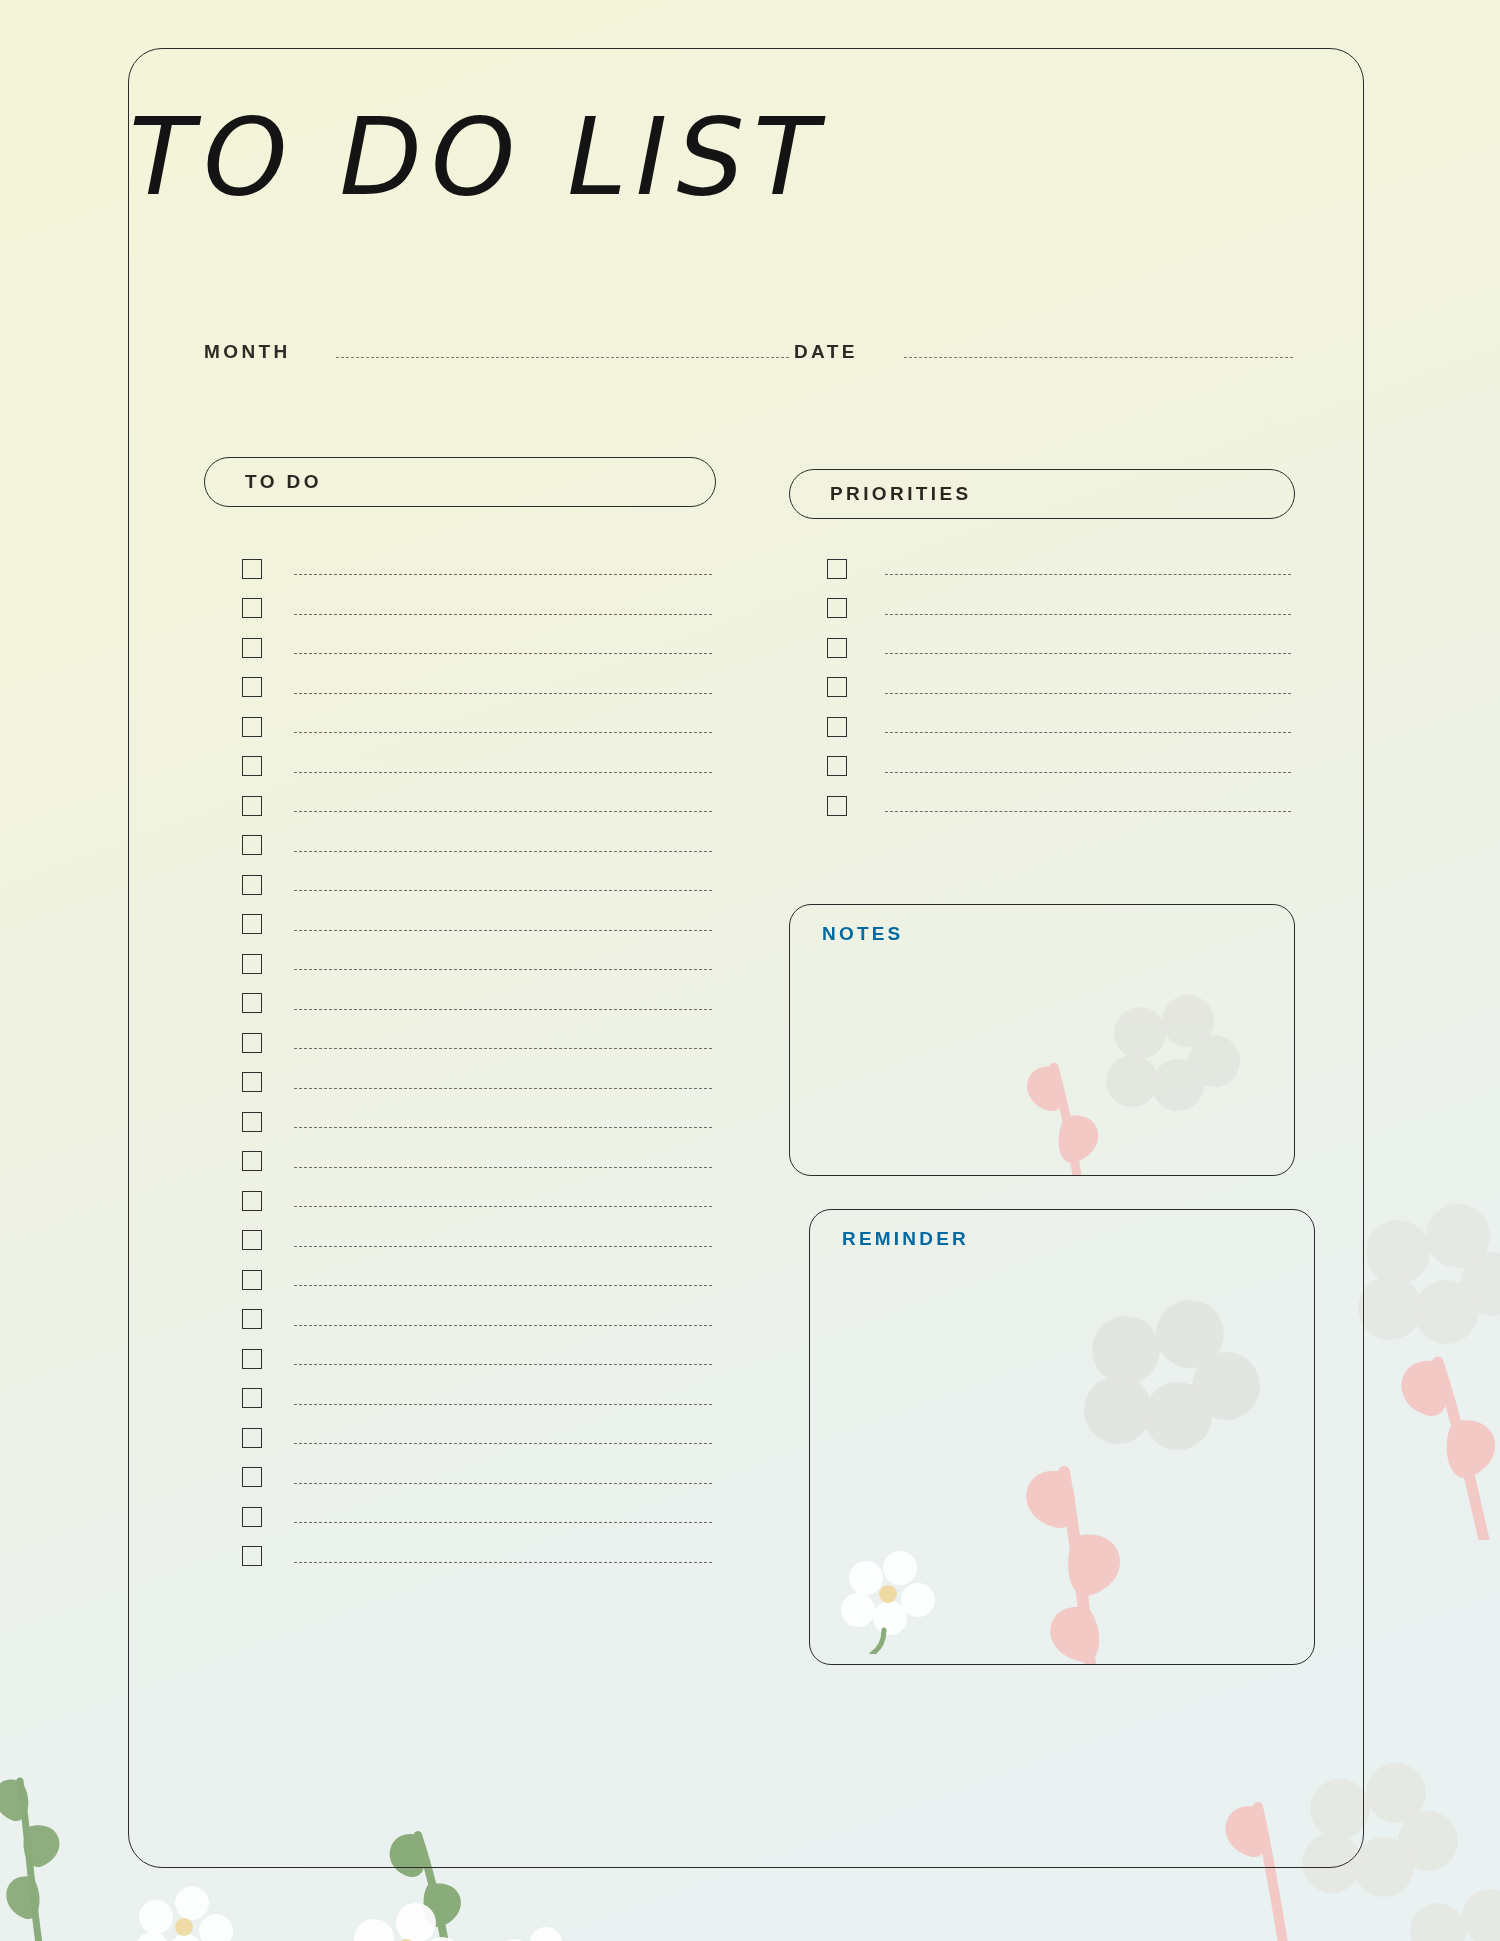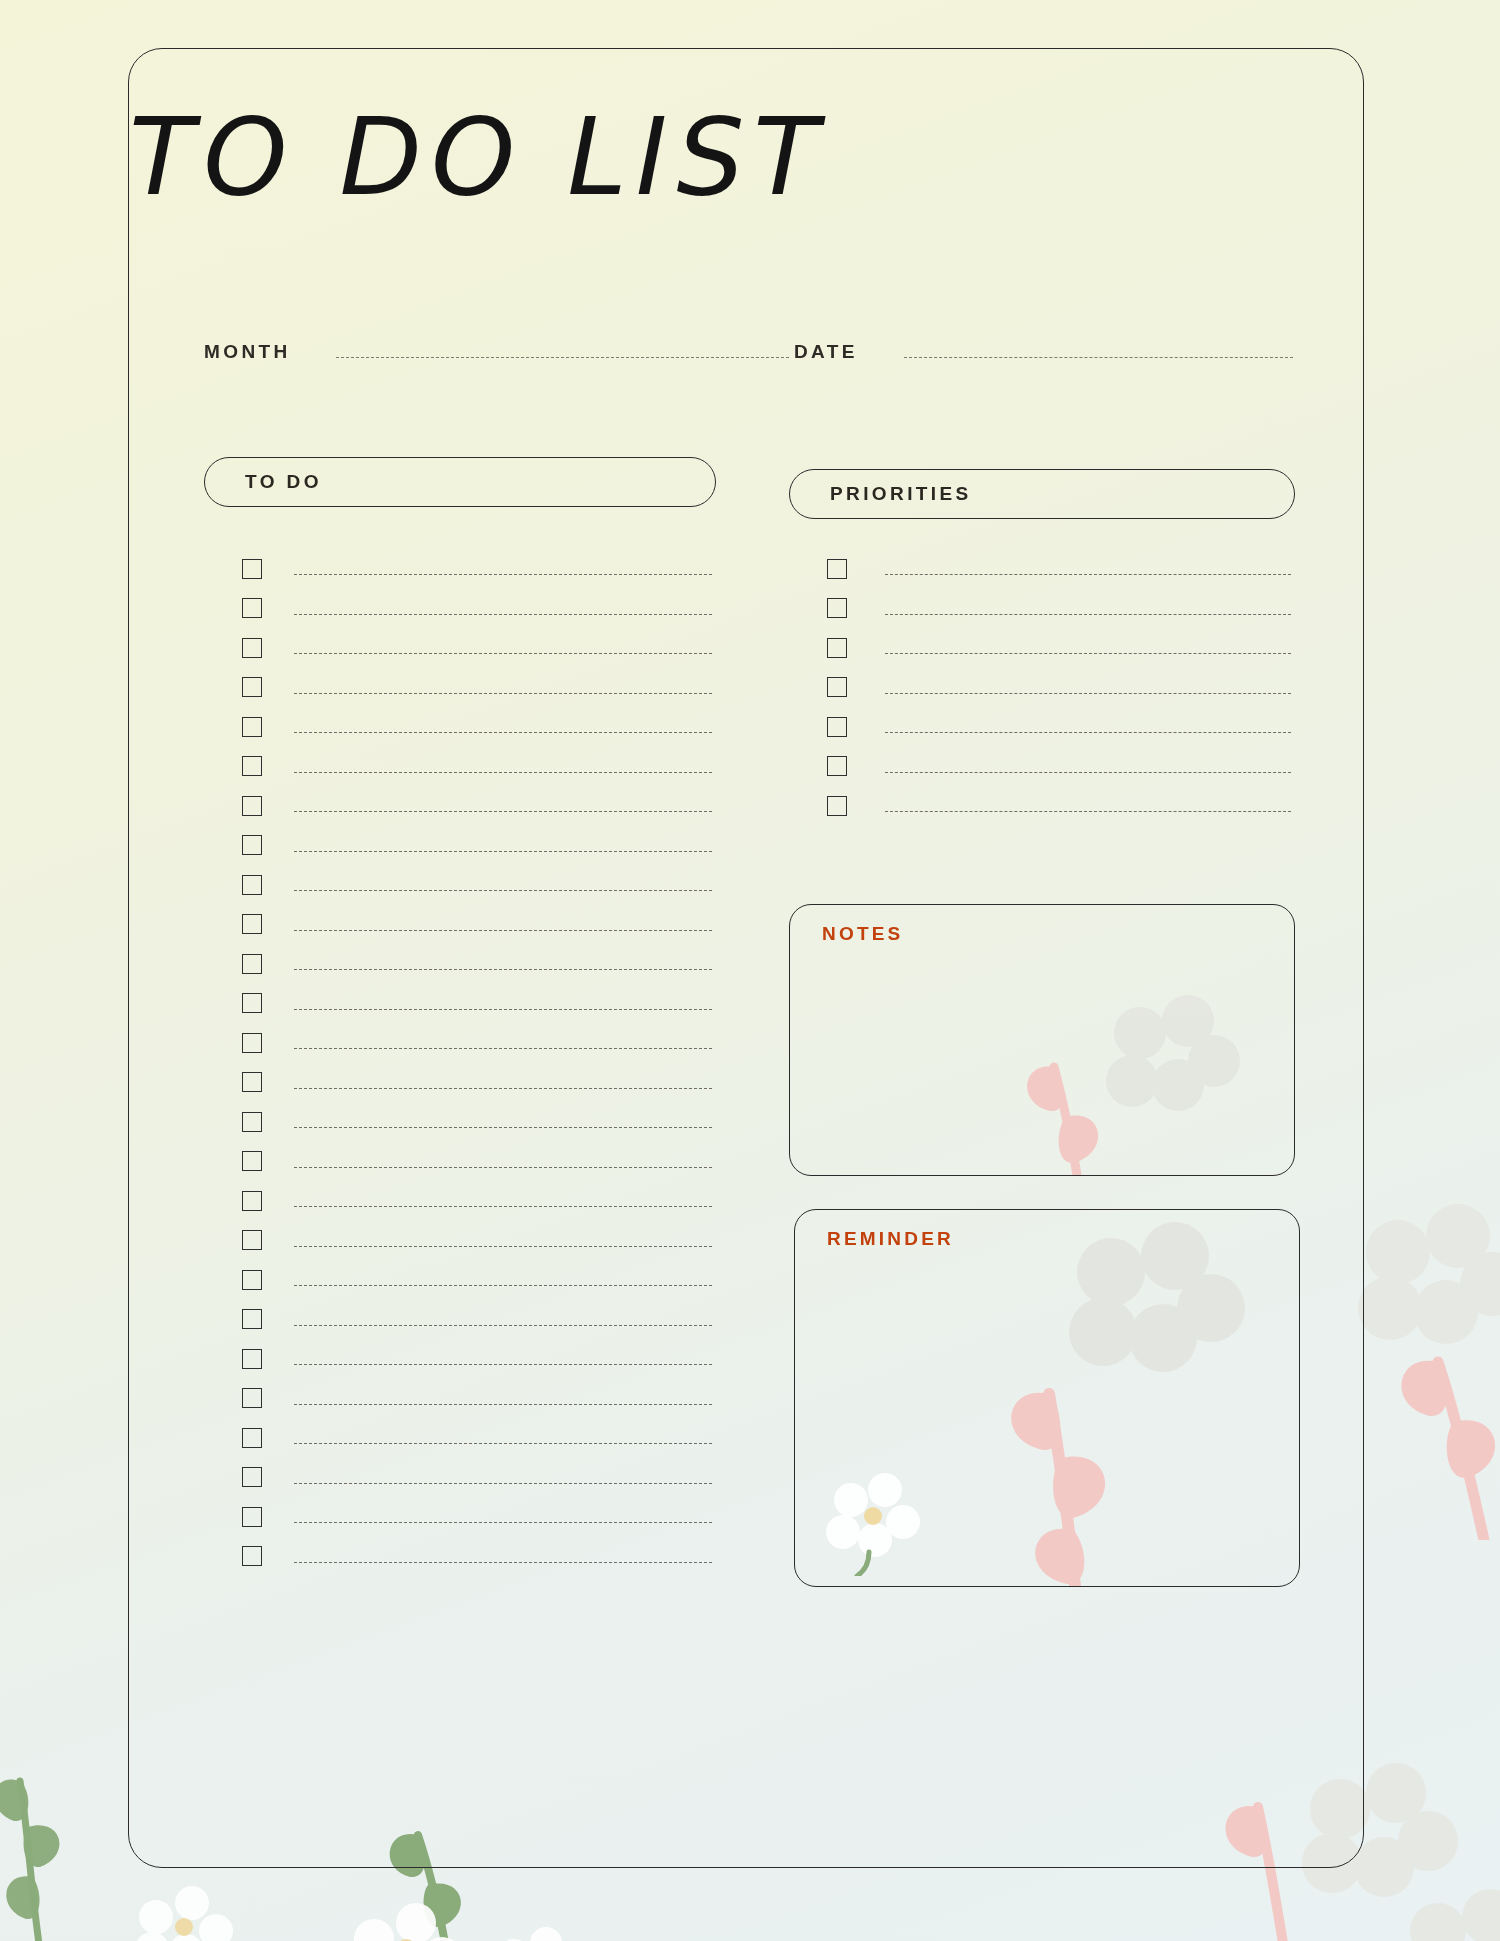"NOTES" .box-title { color: #c2410c -> #0369a1 }
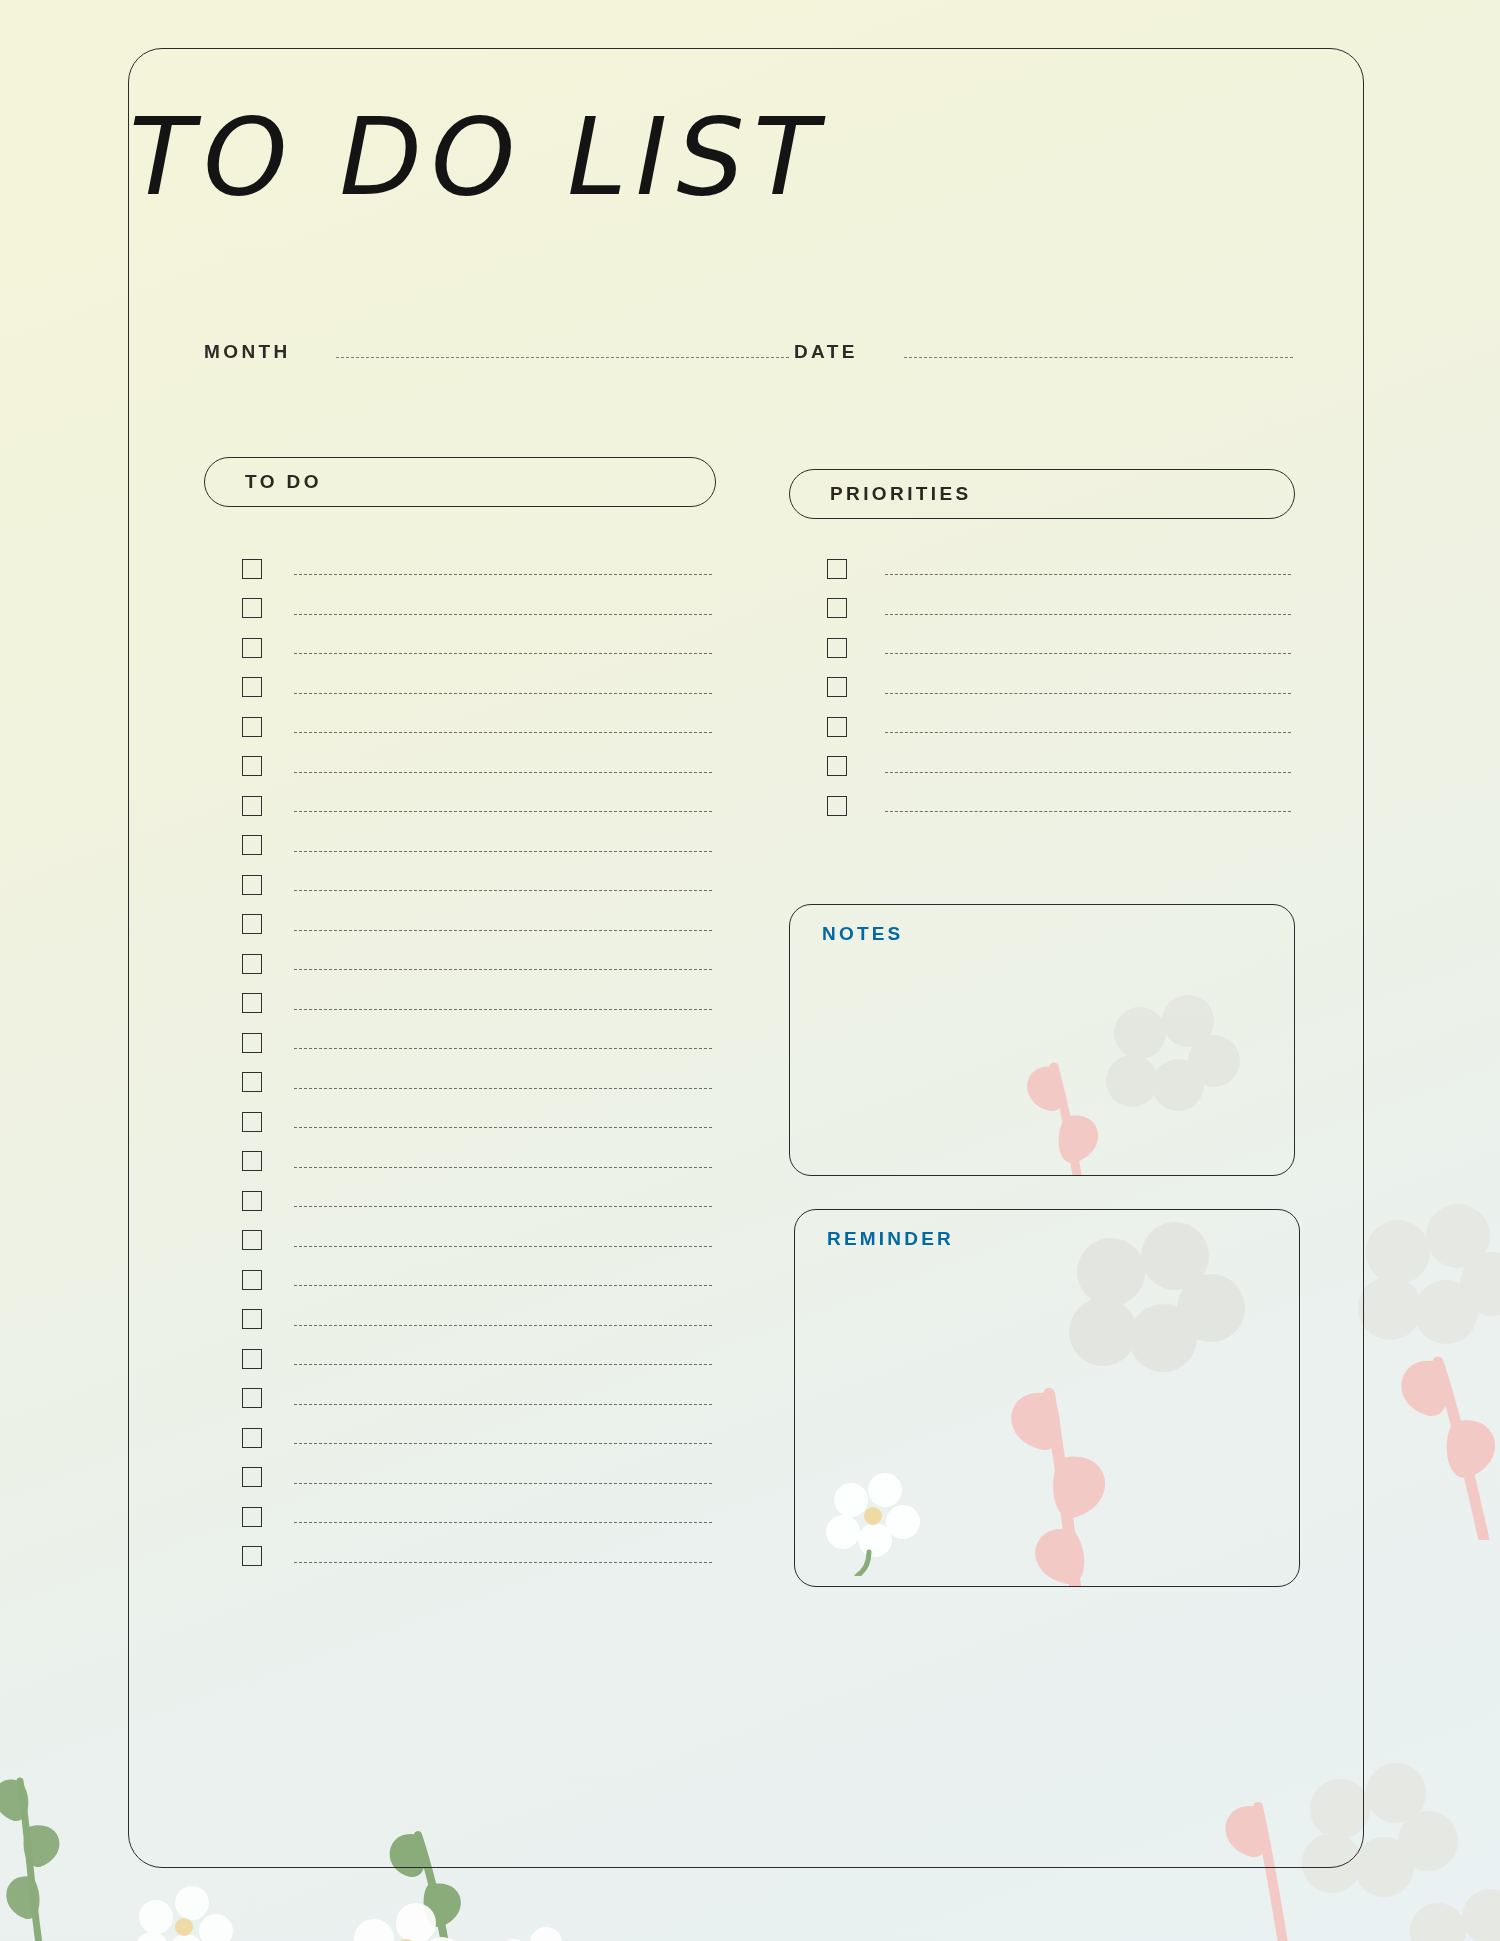"REMINDER" .box-reminder { height: 378px -> 456px; left: 665px -> 680px }
